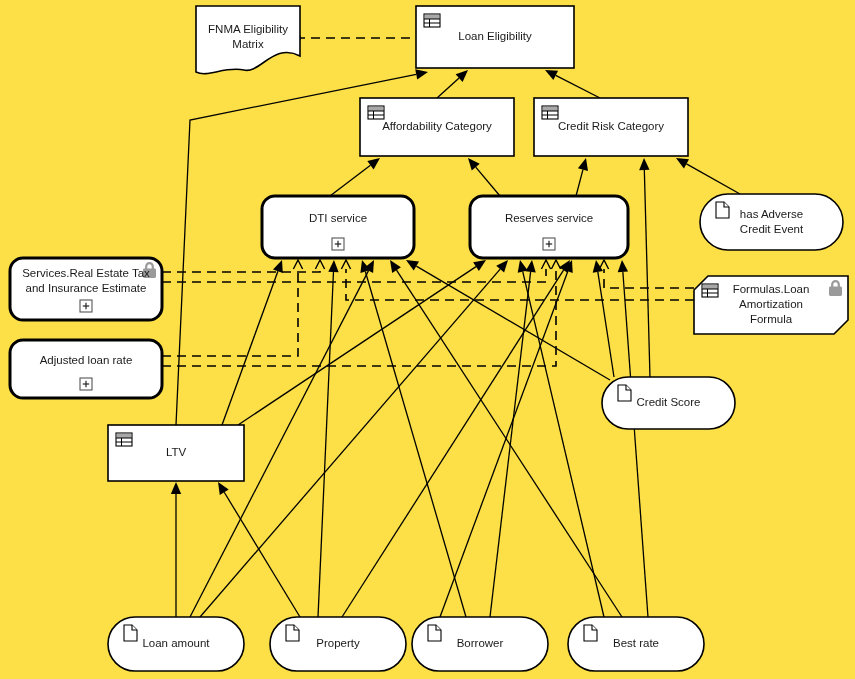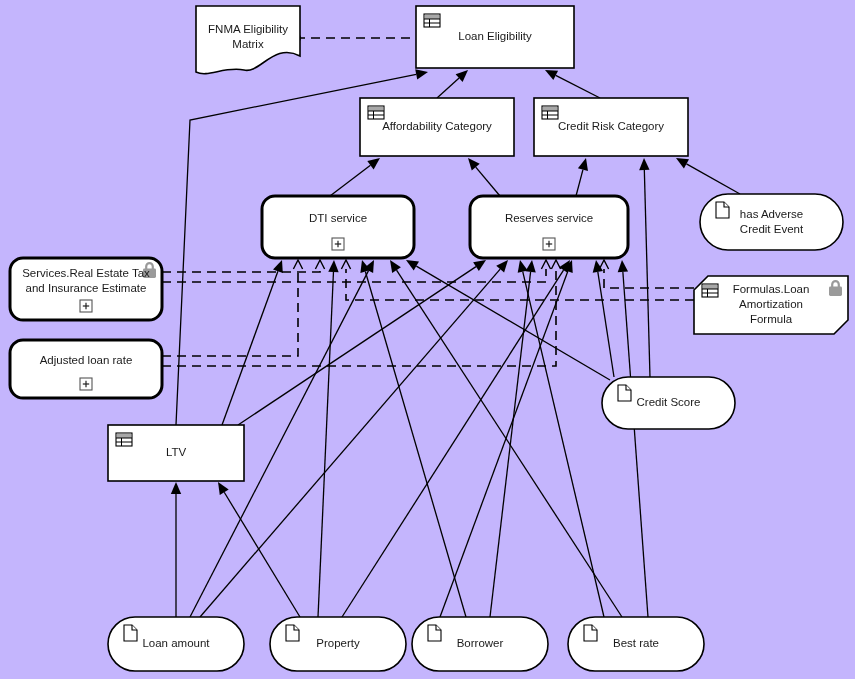"FNMA Eligibility" #canvas { background: #c4b5fd -> #fde047 }
